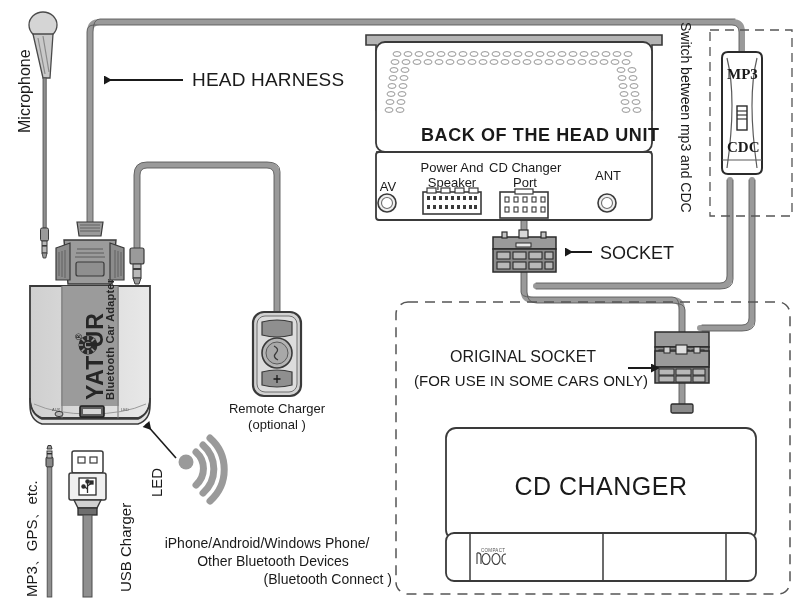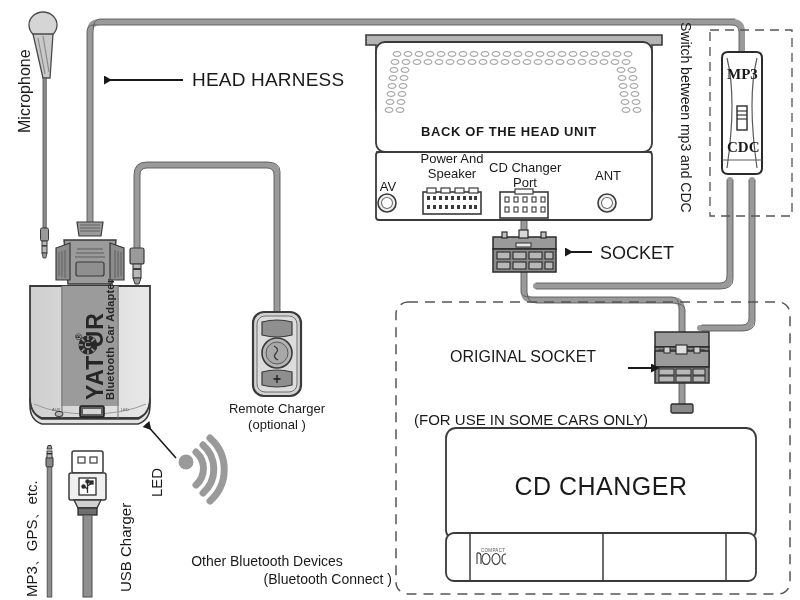"BACK OF THE HEAD UNIT" .t-backhead { font-size: 13px -> 18px }
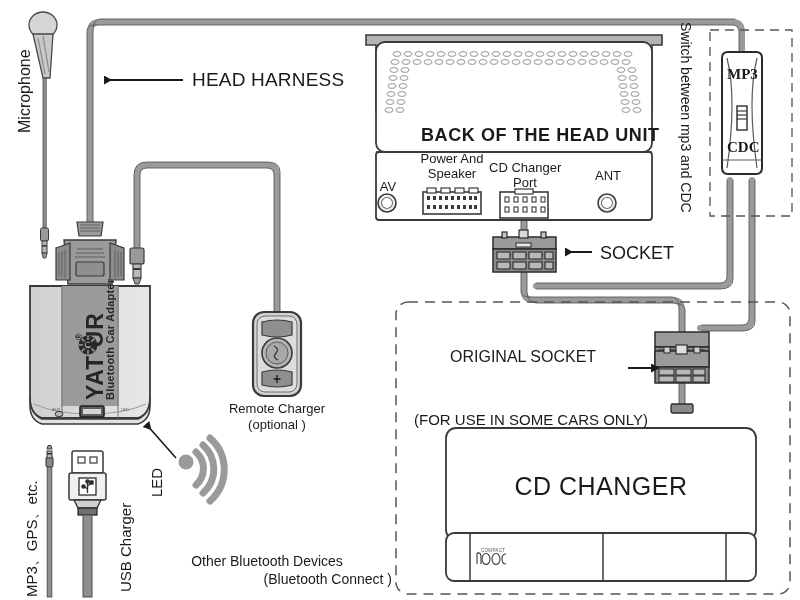"Power And" div.lbl { top: 152px -> 161px }
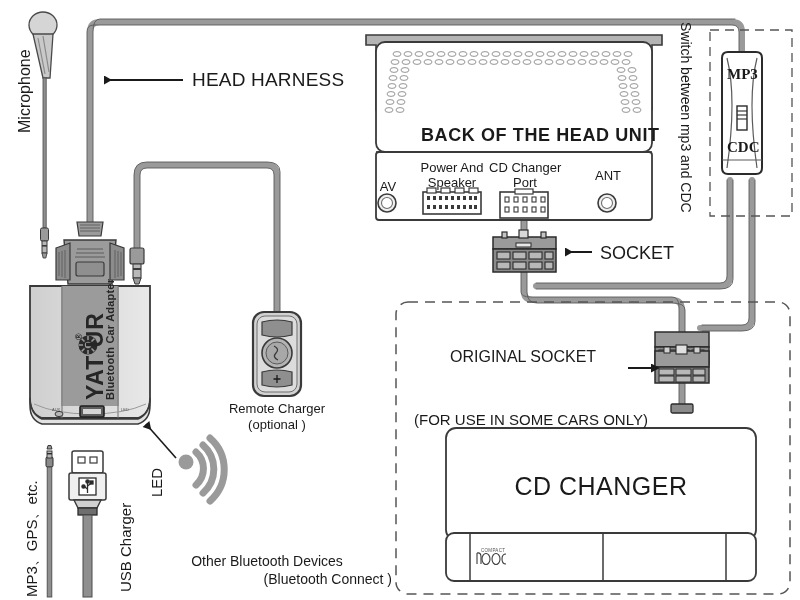"(FOR USE IN SOME CARS" div.lbl { margin-top: 39px -> none }
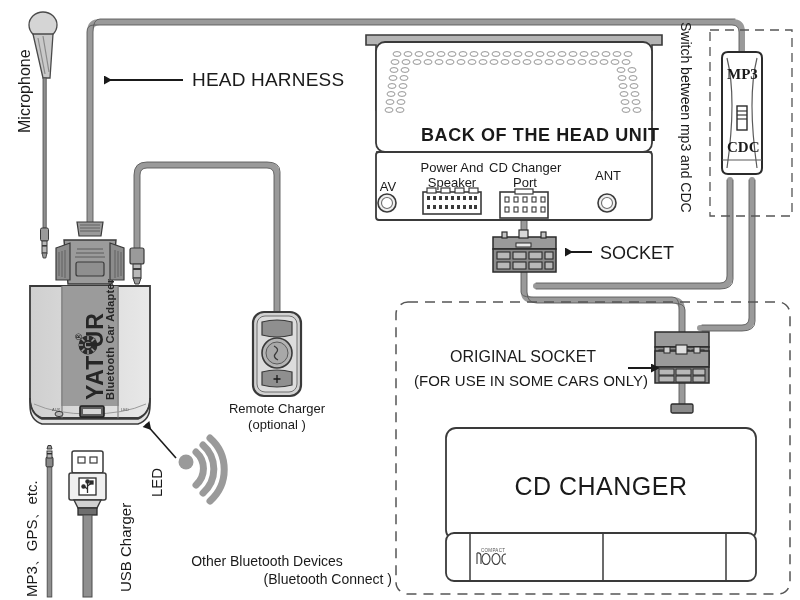"iPhone/Android/Windows Phone/" div.lbl { html: none -> <div>iPhone/Android/Windows Phone/</div> }
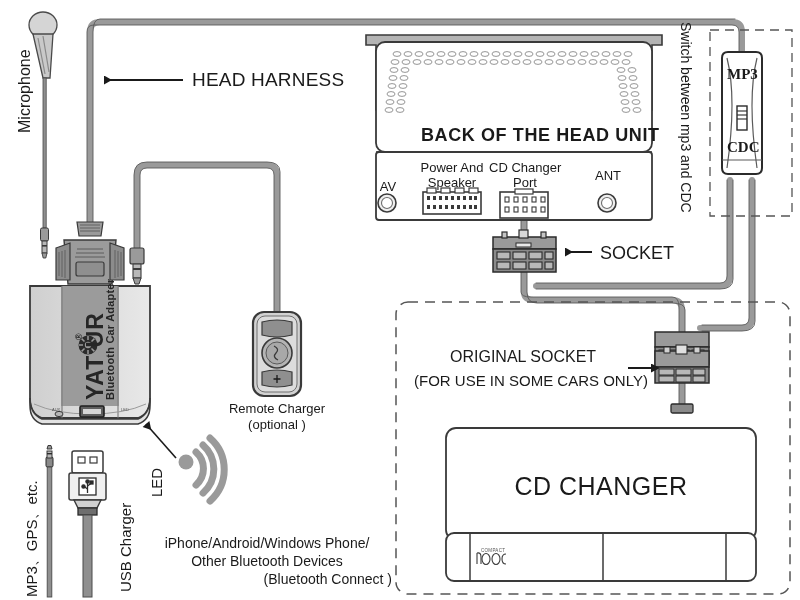"Other Bluetooth Devices" div.lbl { left: 142px -> 148px }
